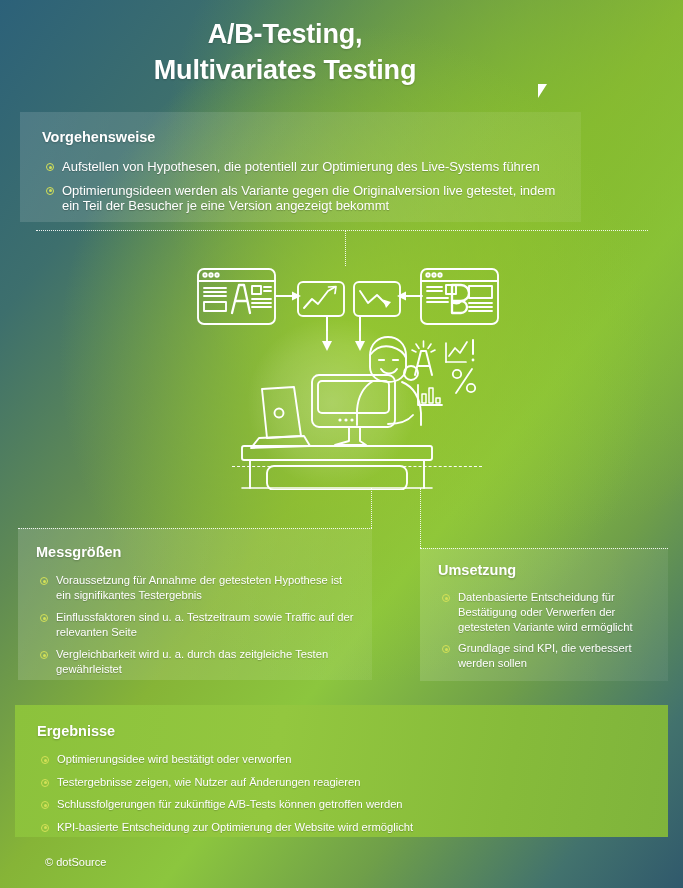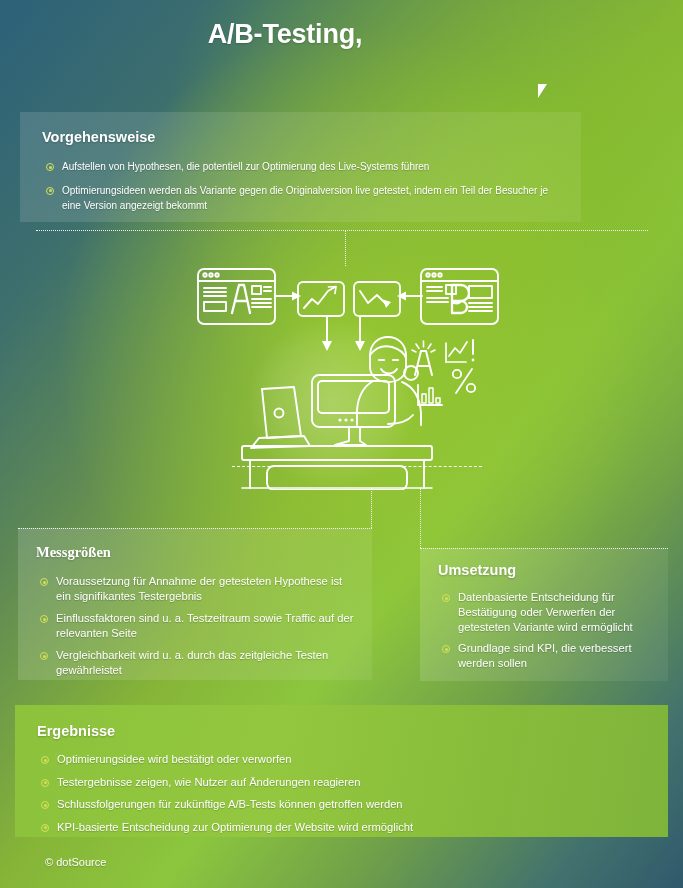"Multivariates Testing" div { html: none -> <div>Multivariates Testing</div> }
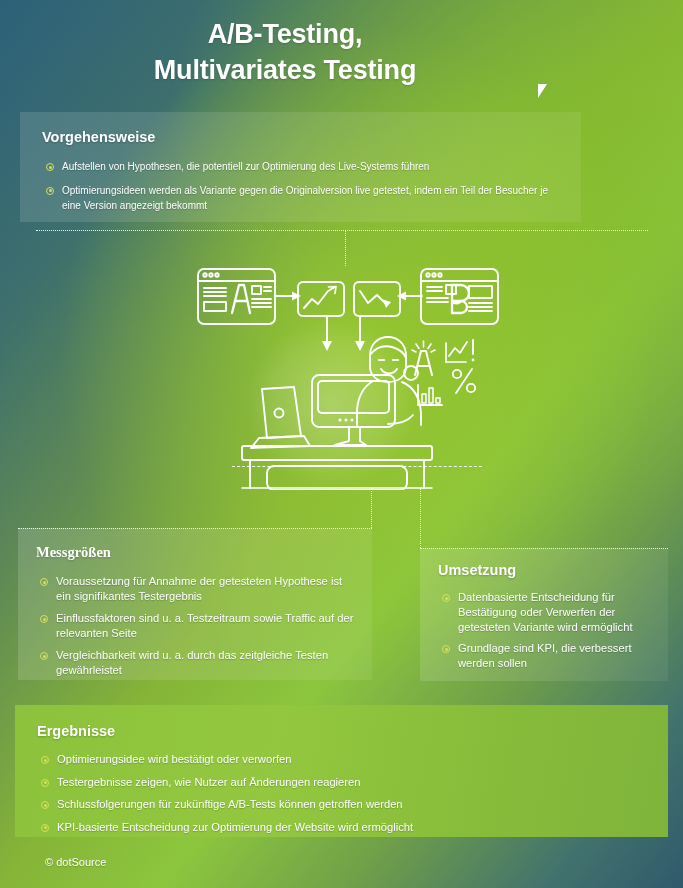"Aufstellen von Hypothesen, die" #panel-vorgehensweise .bullets li { font-size: 10px -> 13px }
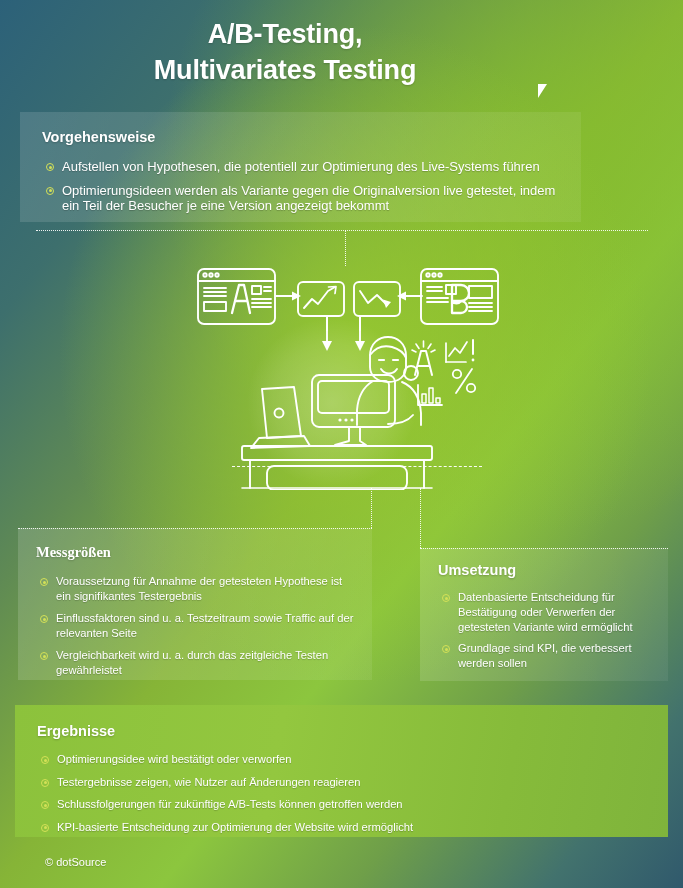"Messgrößen" #panel-messgroessen .panel-title { font-family: Liberation Serif, serif -> none }
